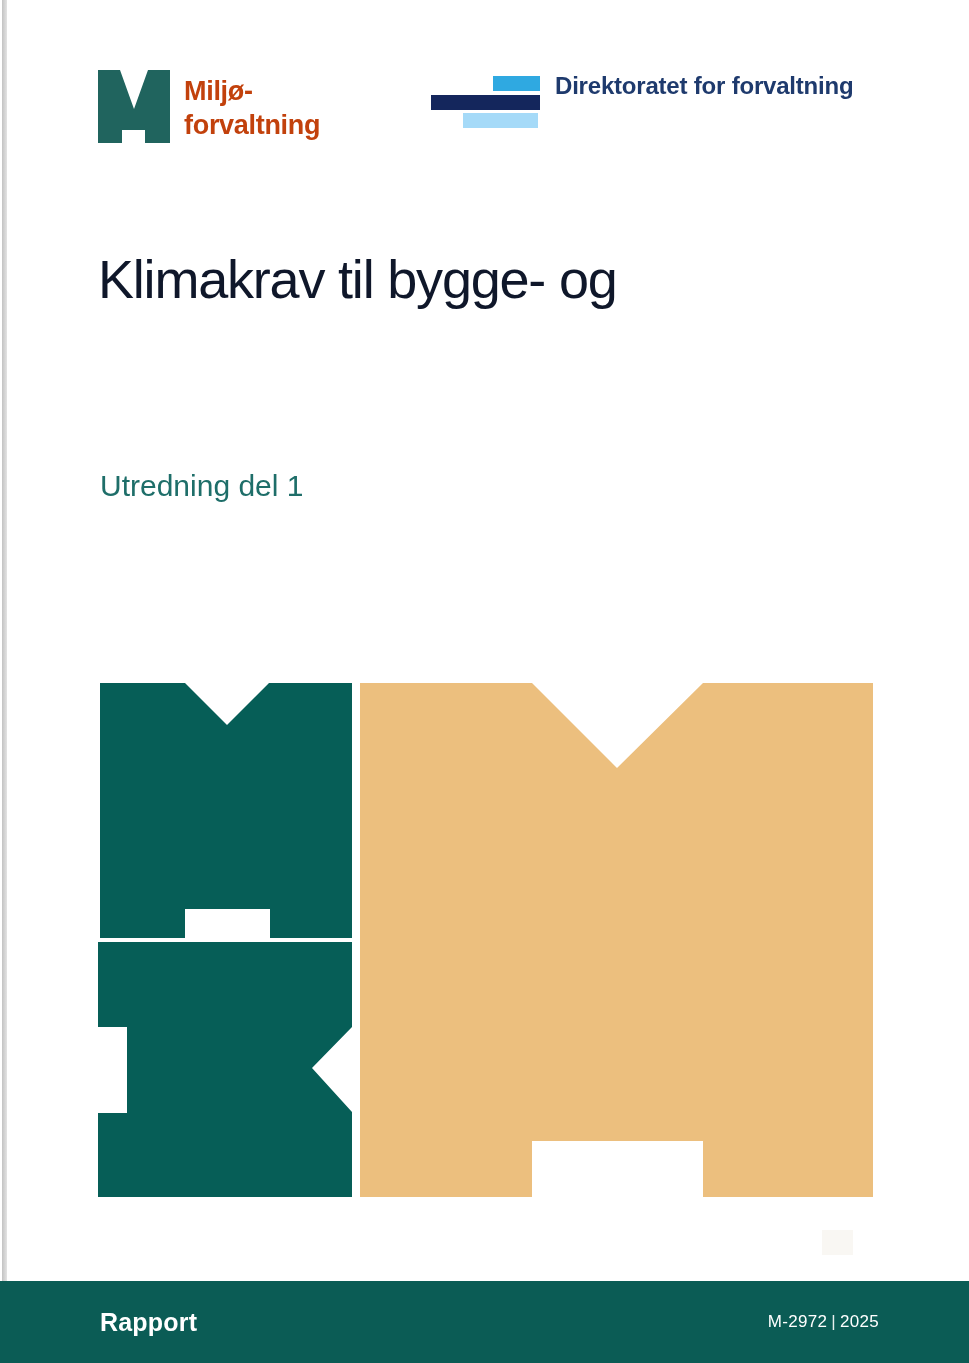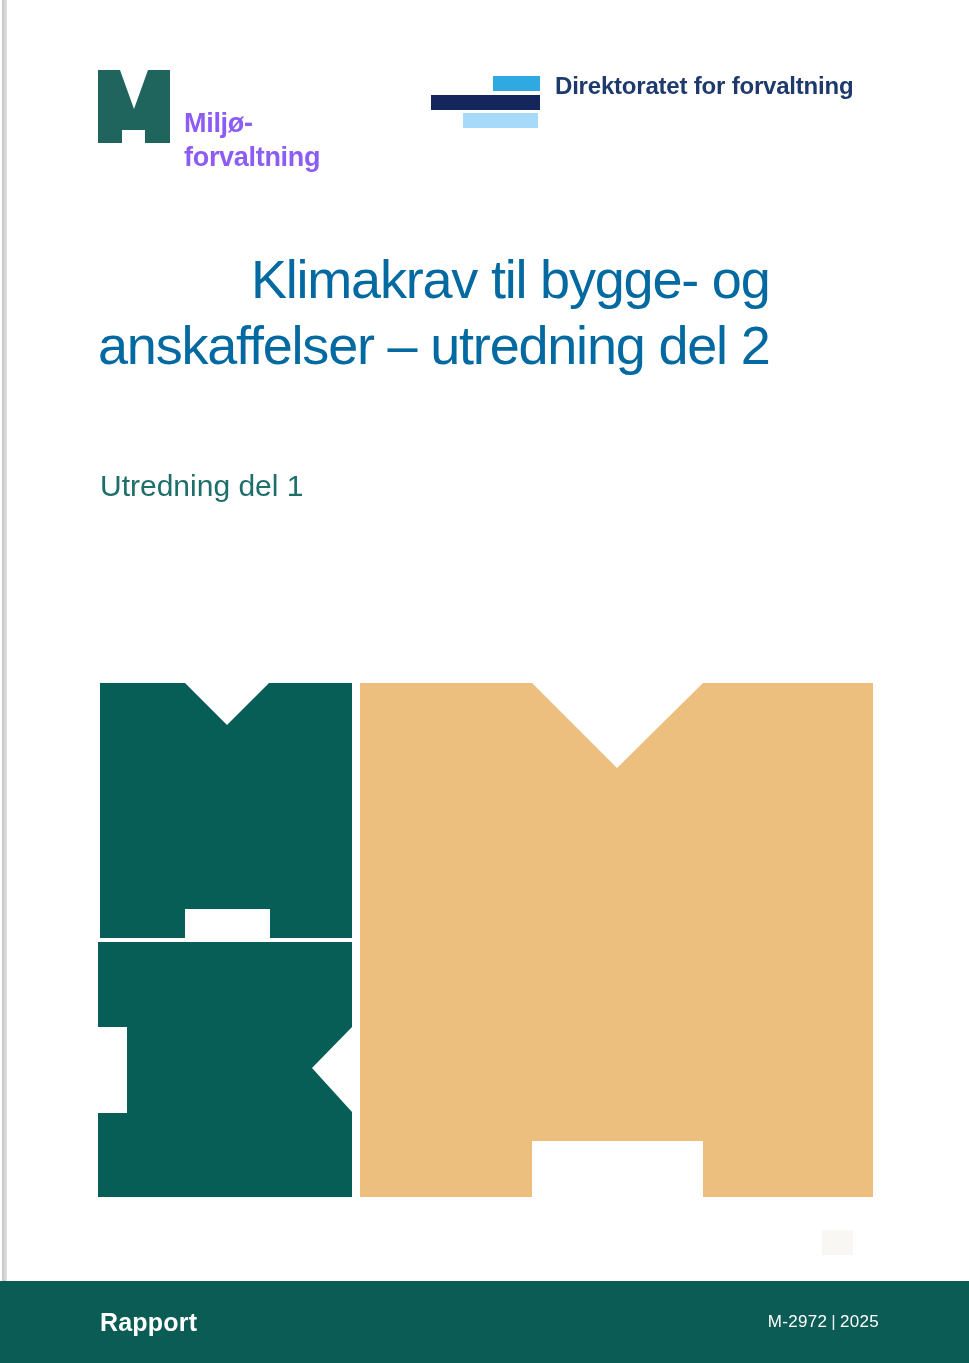"Miljø-" div.miljo-text { color: #8b5cf6 -> #c2410c; margin-top: 32px -> none }
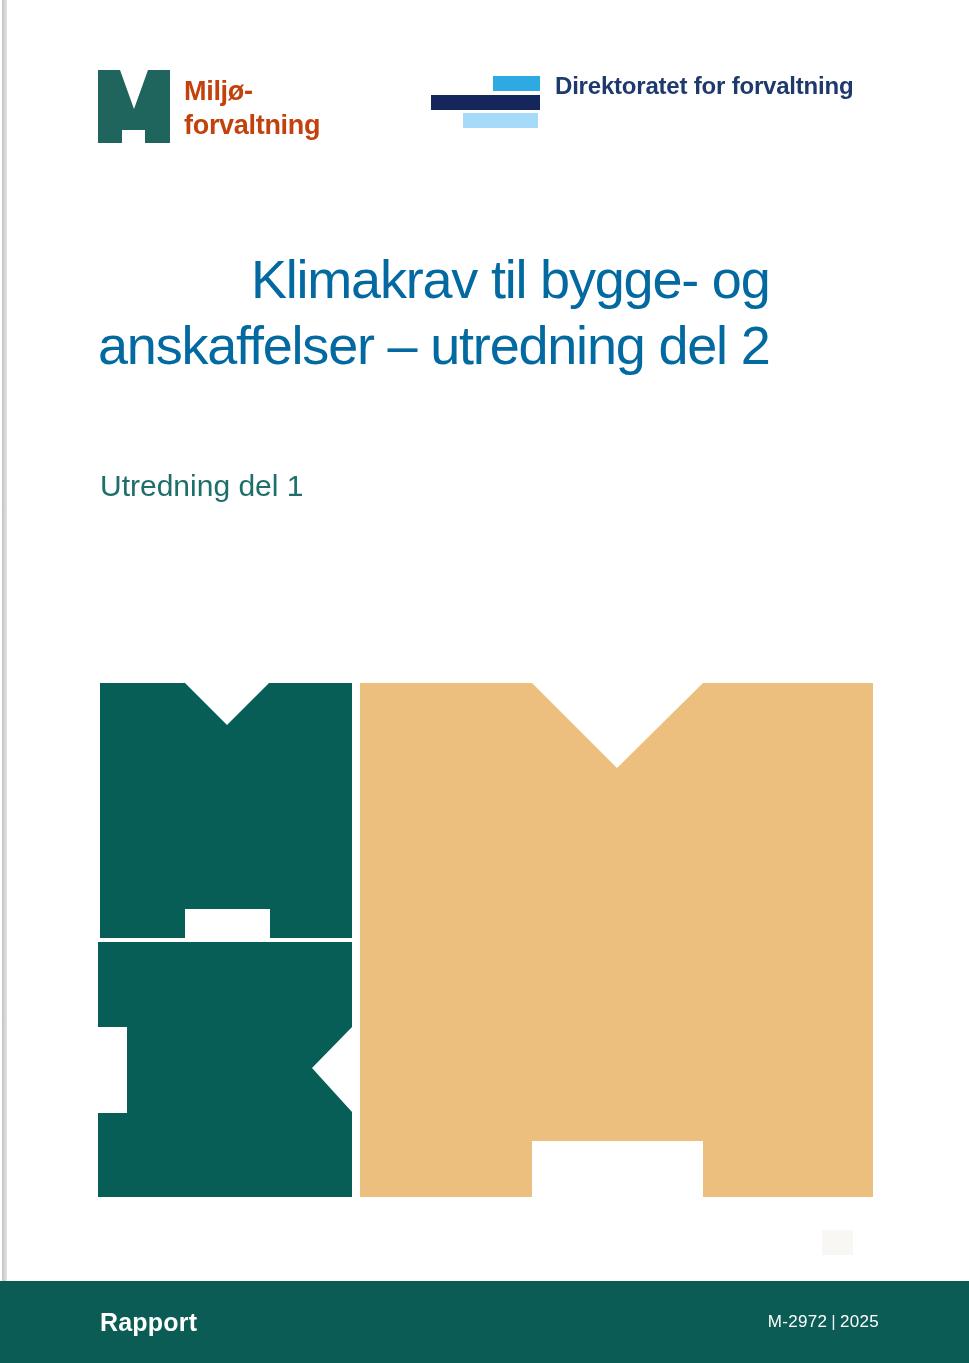"Klimakrav til bygge- og" h1.title { color: #0369a1 -> #0f172a; text-align: right -> none }
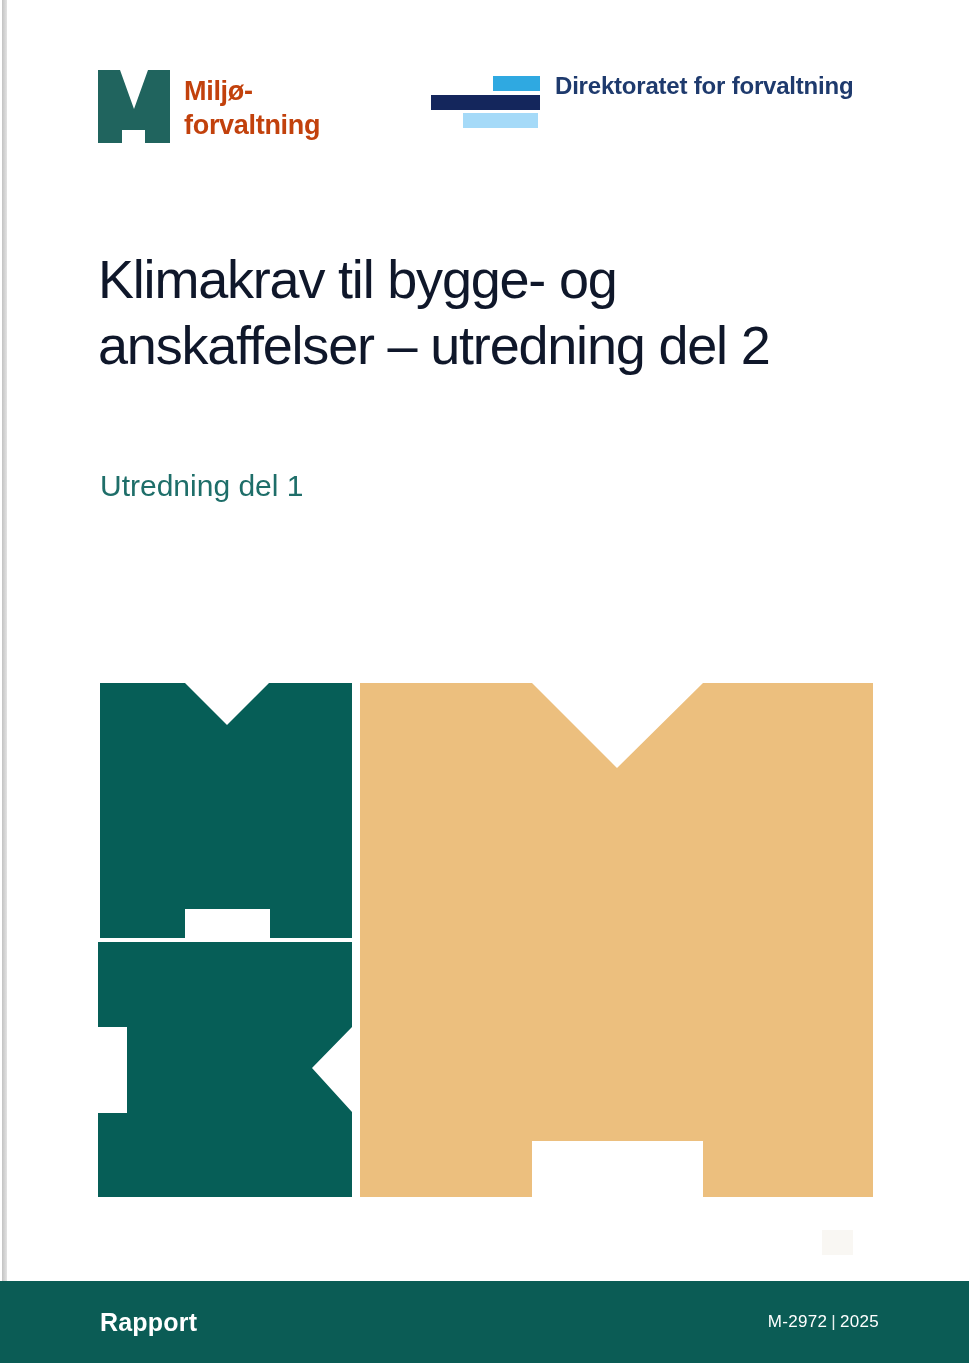"anskaffelser – utredning del 2" div { html: <div>anskaffelser – utredning del 2</div> -> none }
